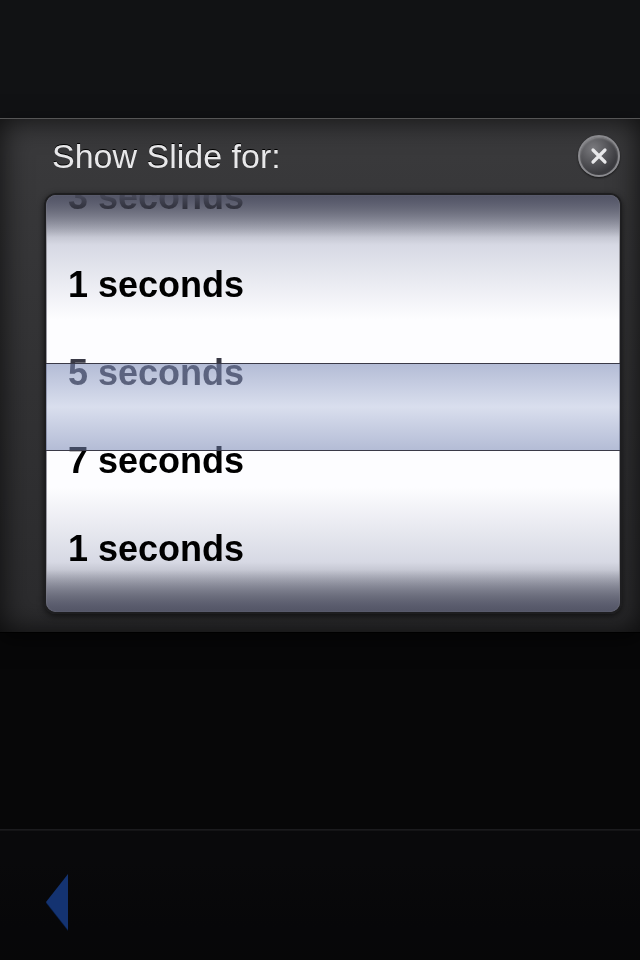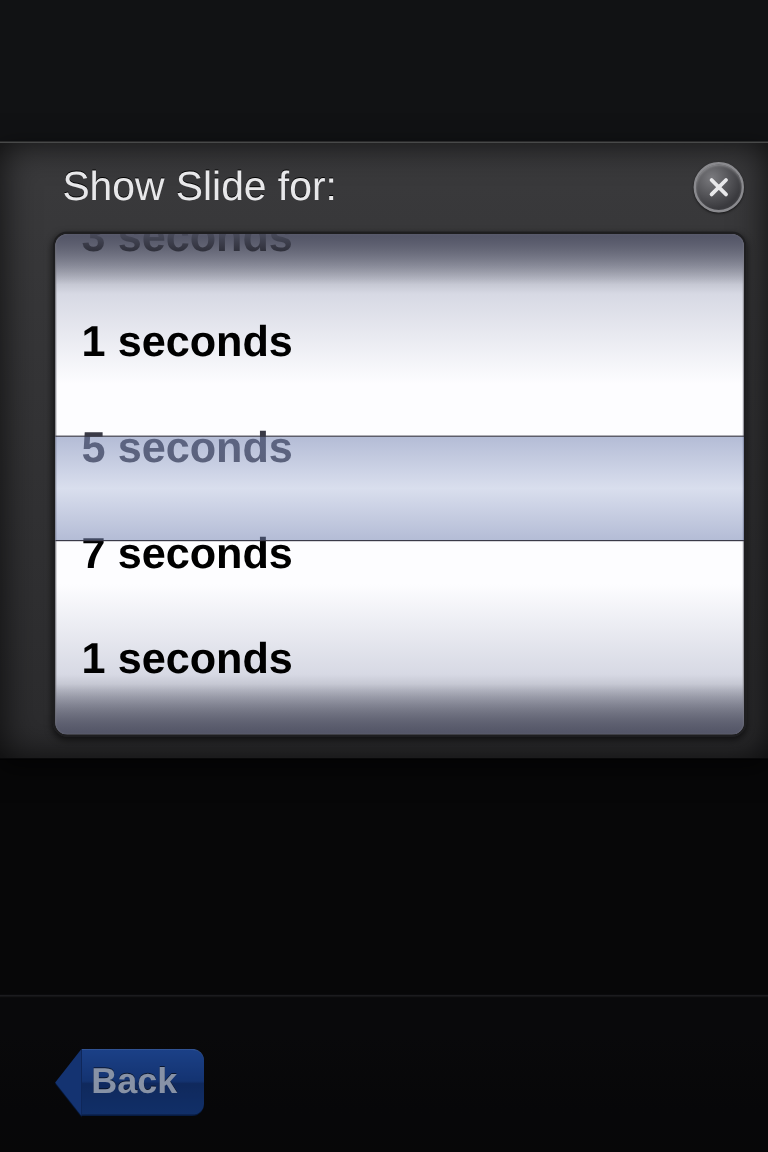"Back" div.body { html: <div>Back</div> -> none }
